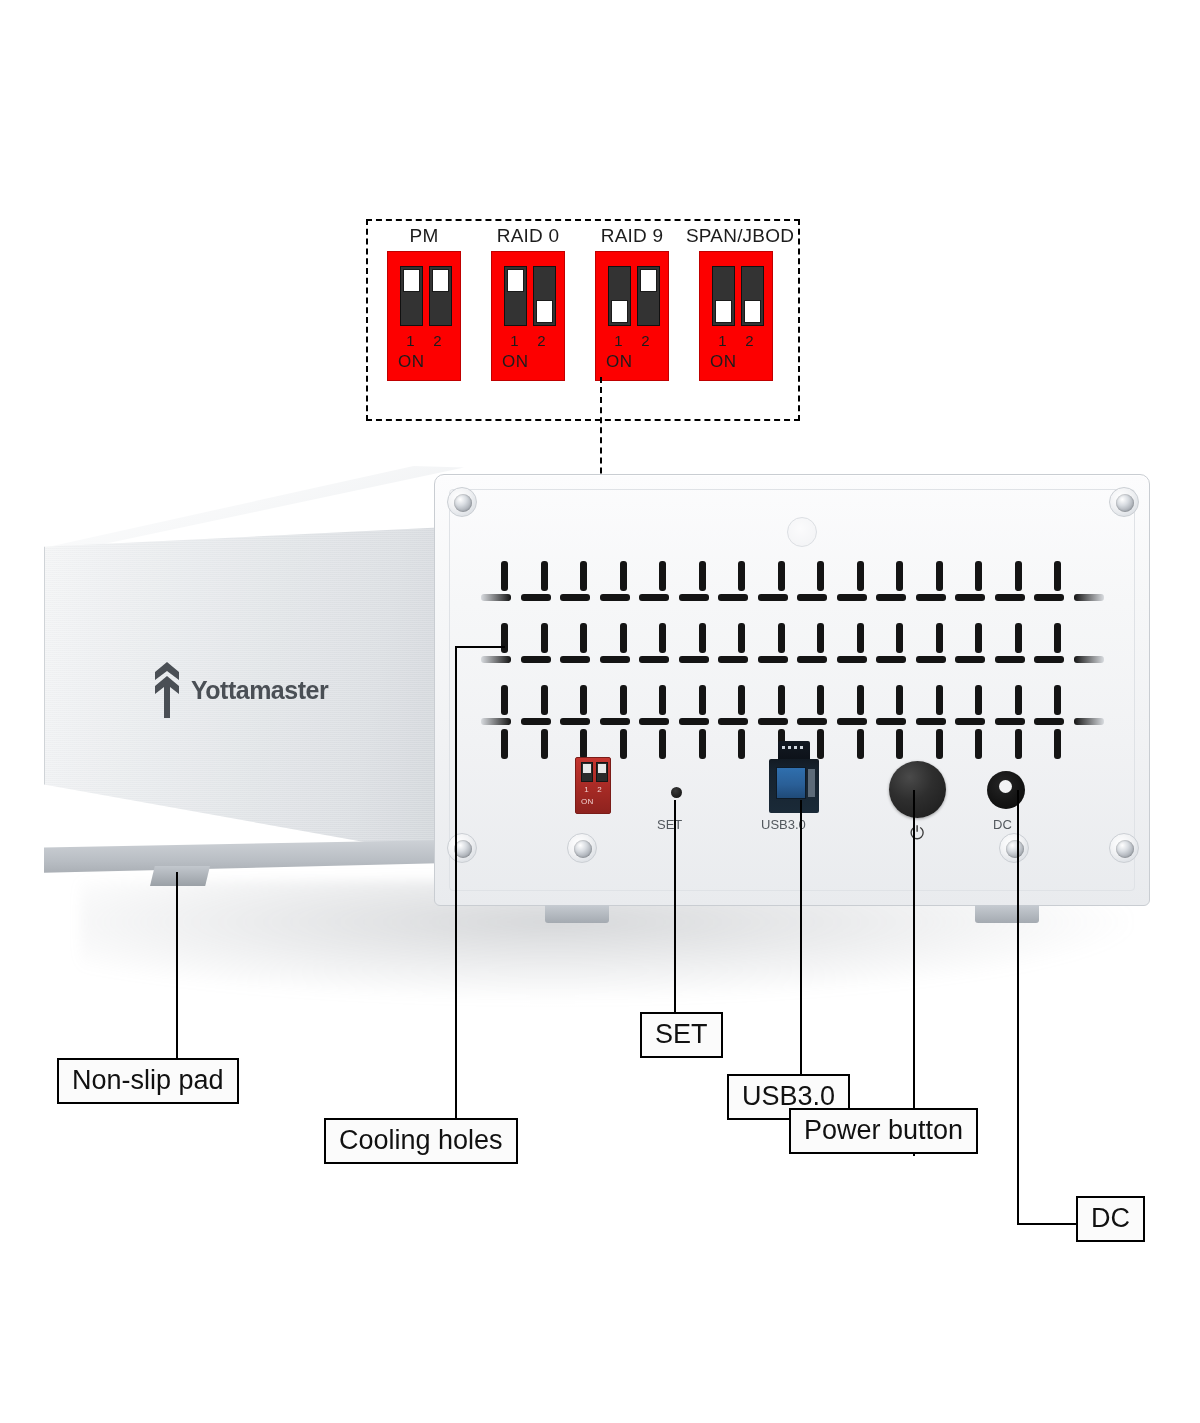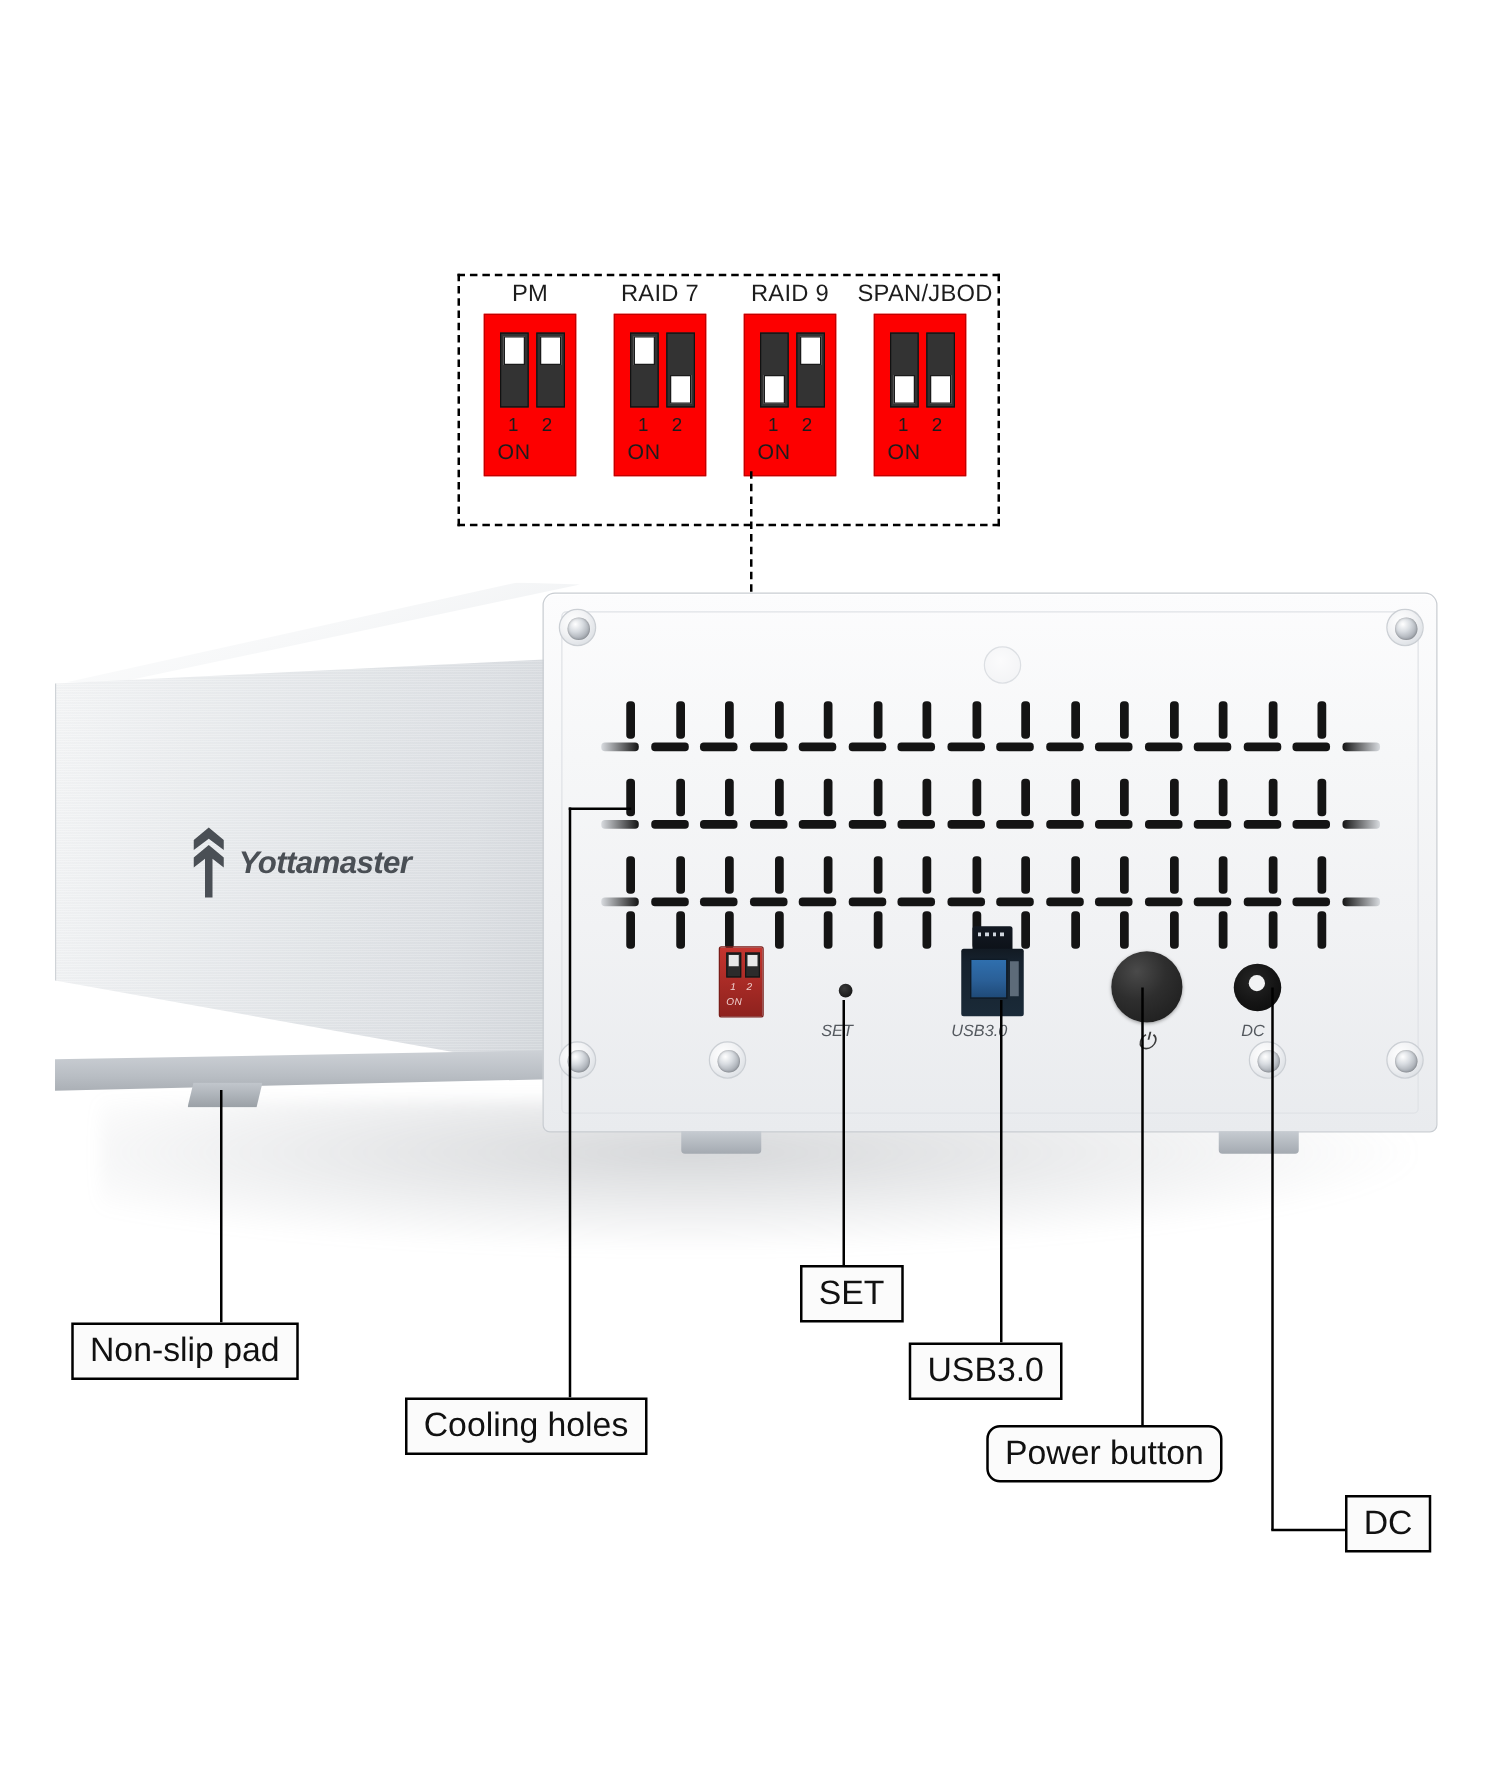"RAID 7" div.dip-title { text: 7 -> 0 }
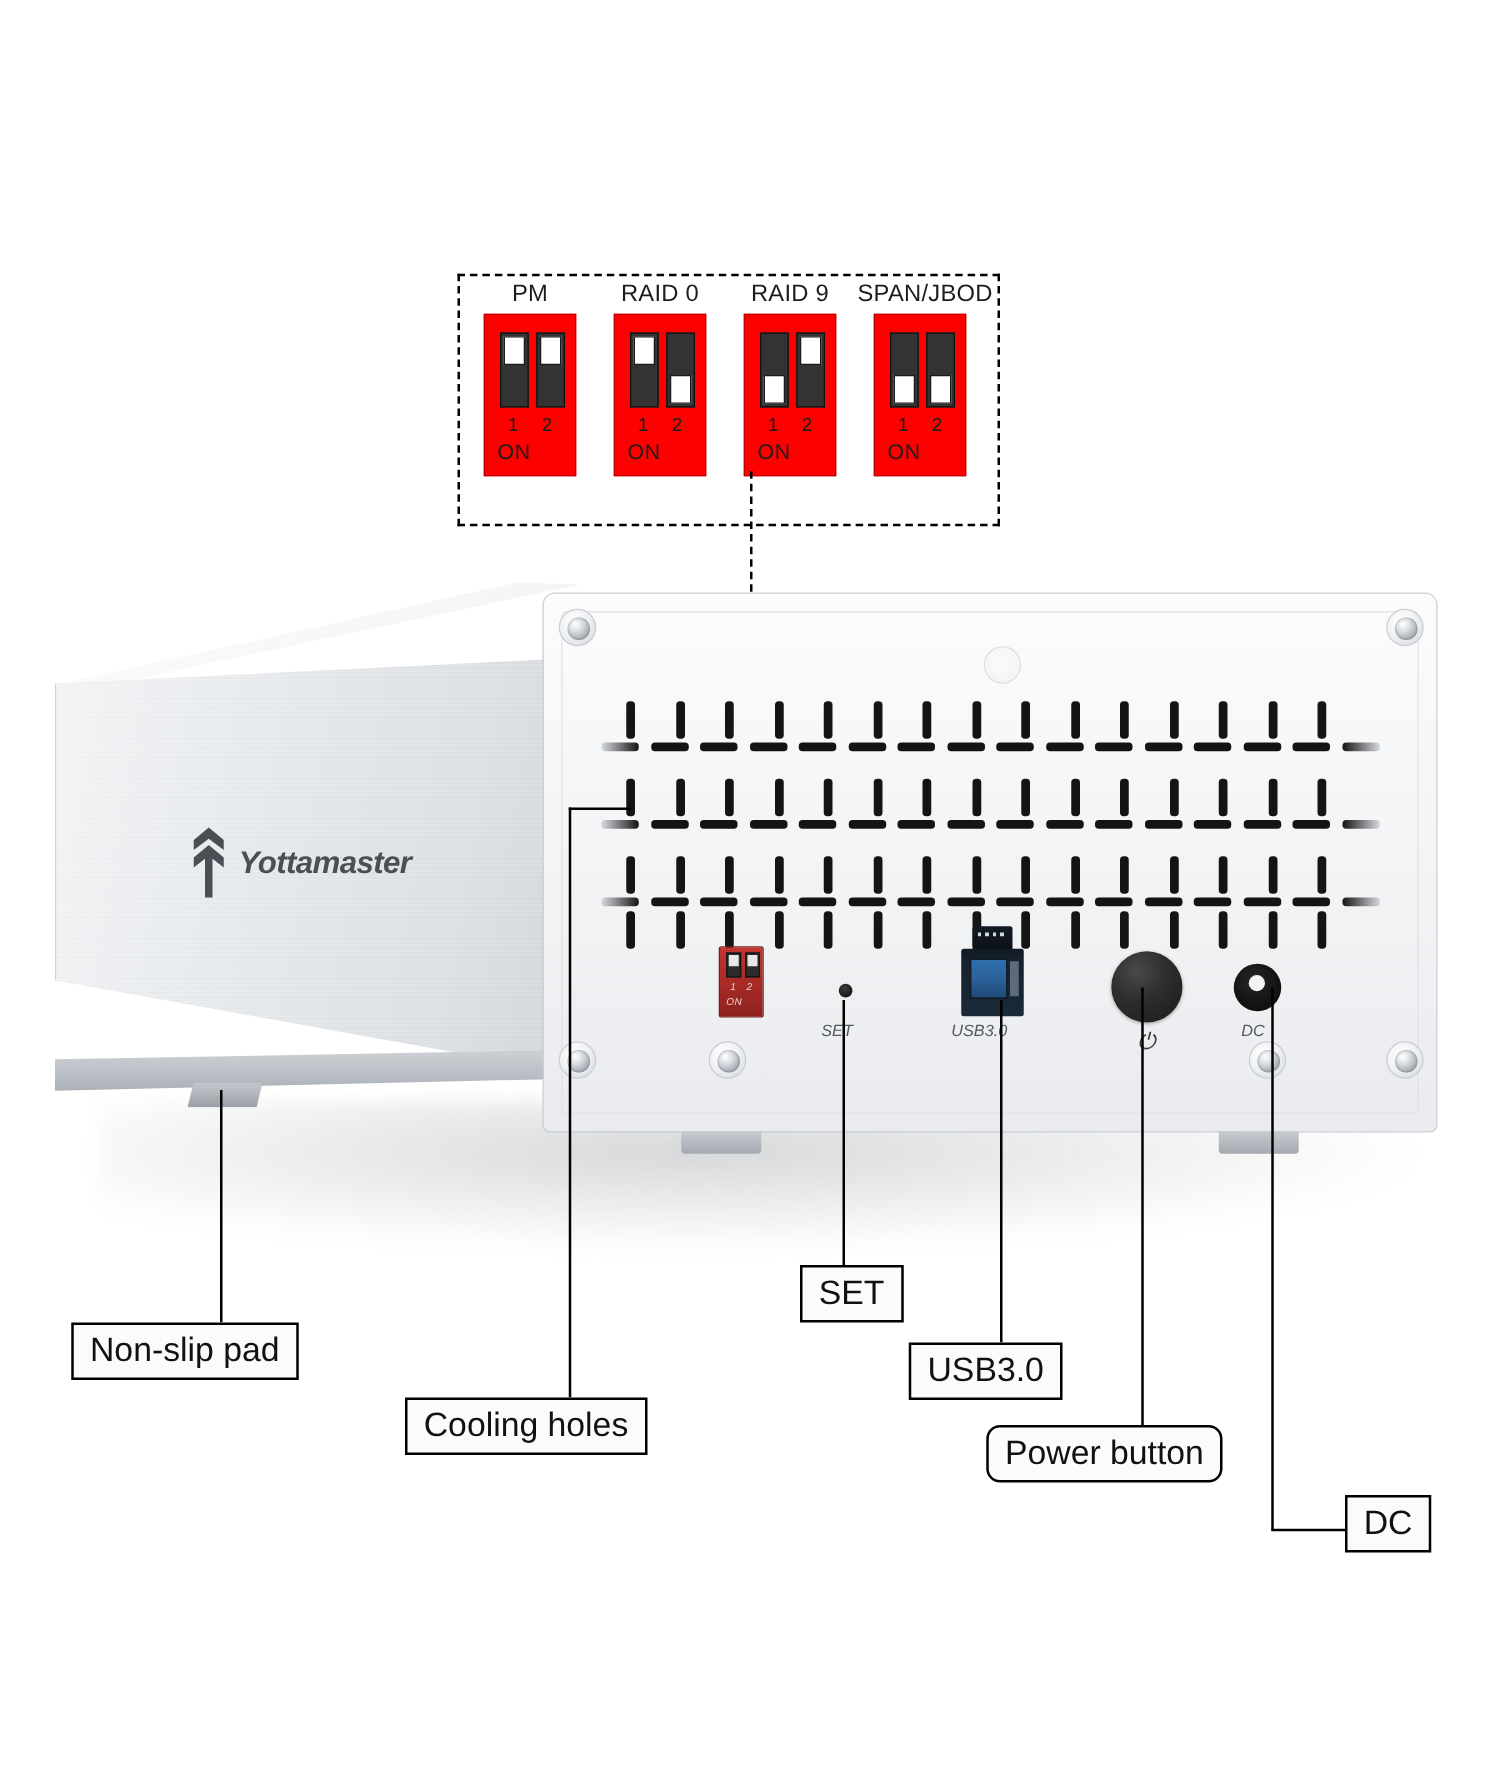"Yottamaster" .device { font-style: italic -> none }
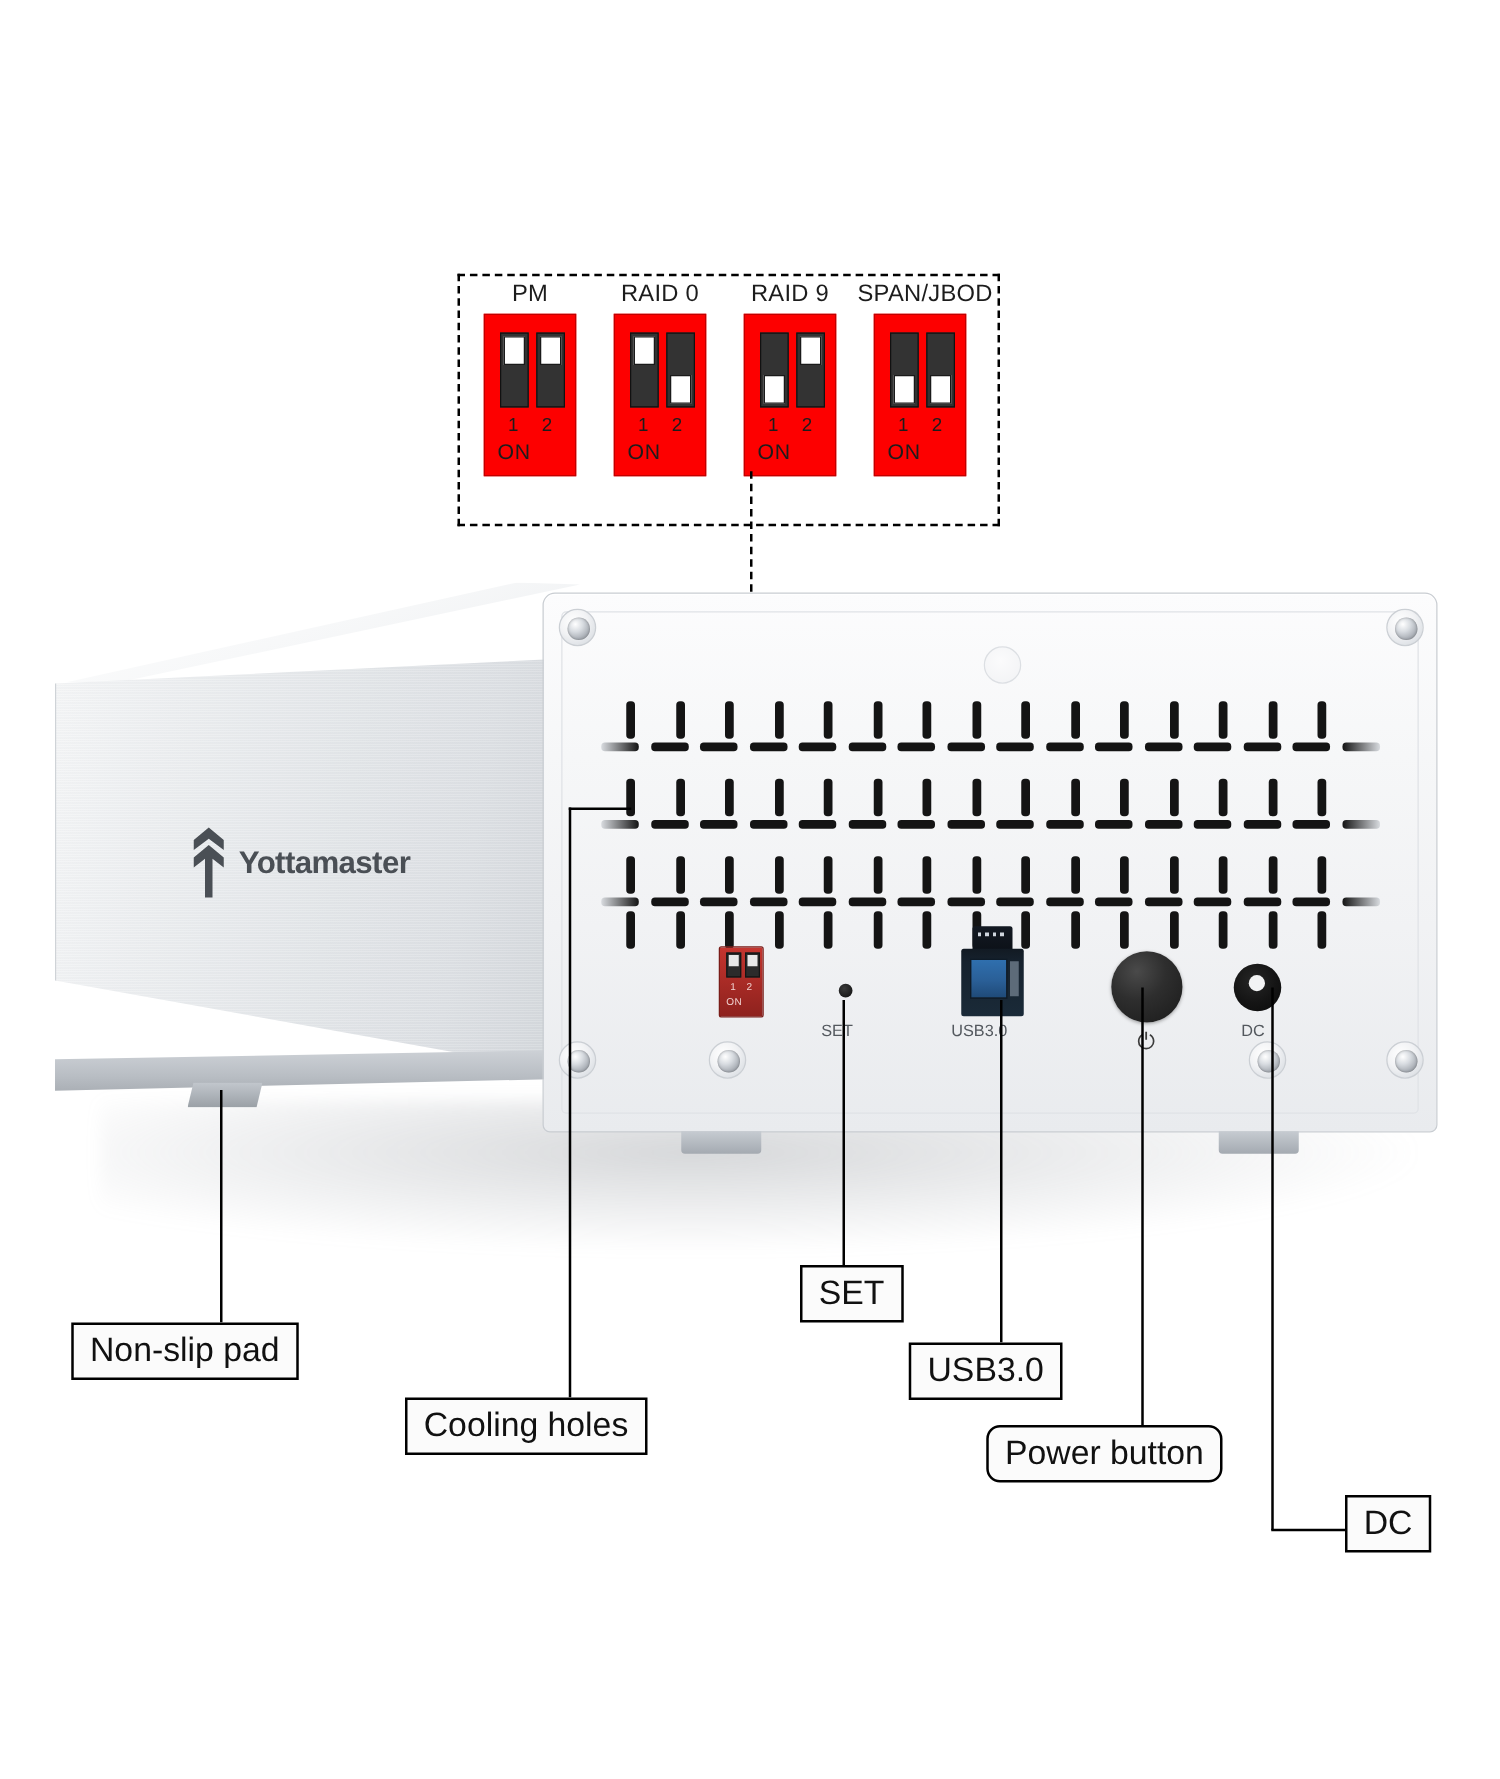"Power button" div.callout-box { border-radius: 11px -> none; top: 1140px -> 1108px }
